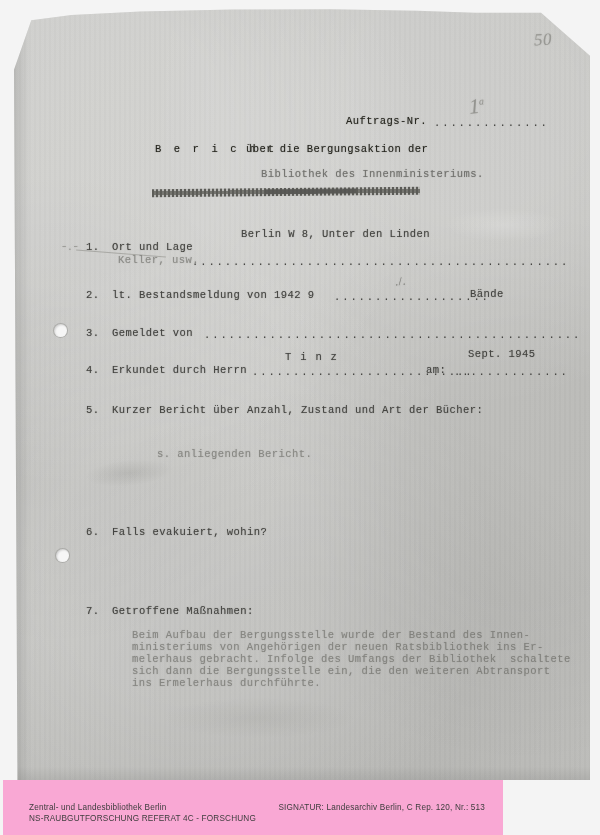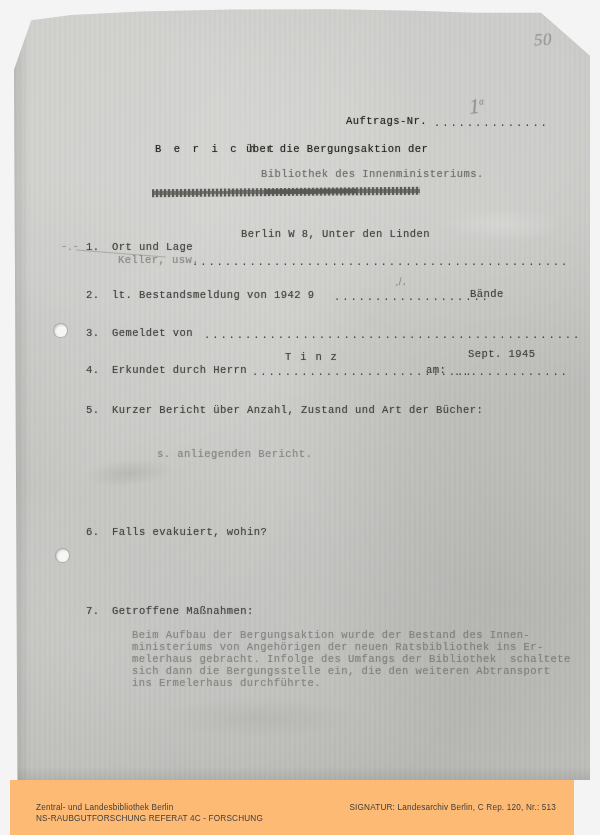"Beim Aufbau der Bergungsaktion wurde" div.ln { text: Bergungsaktion -> Bergungsstelle }
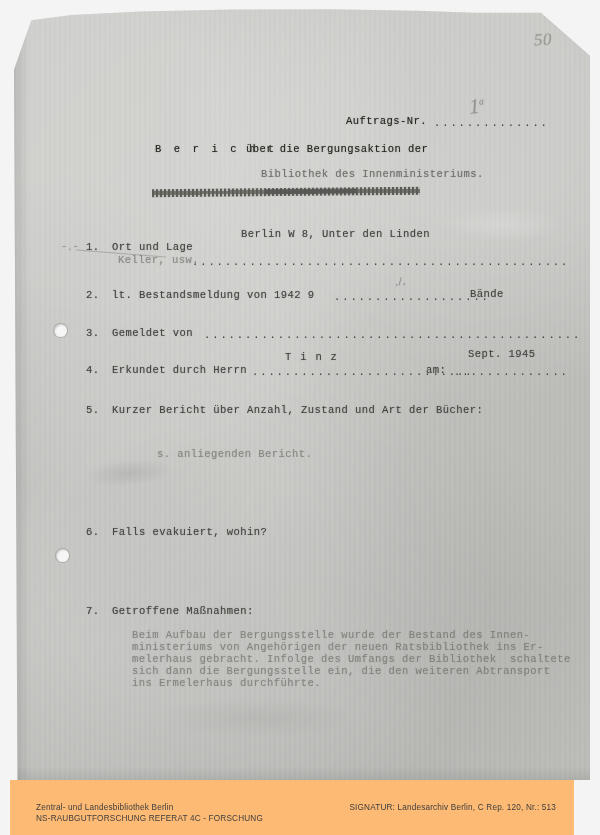"Zentral- und Landesbibliothek Berlin" #footer-bar { background: #fdba74 -> #f9a8d4; left: 10px -> 3px; width: 564px -> 500px }
